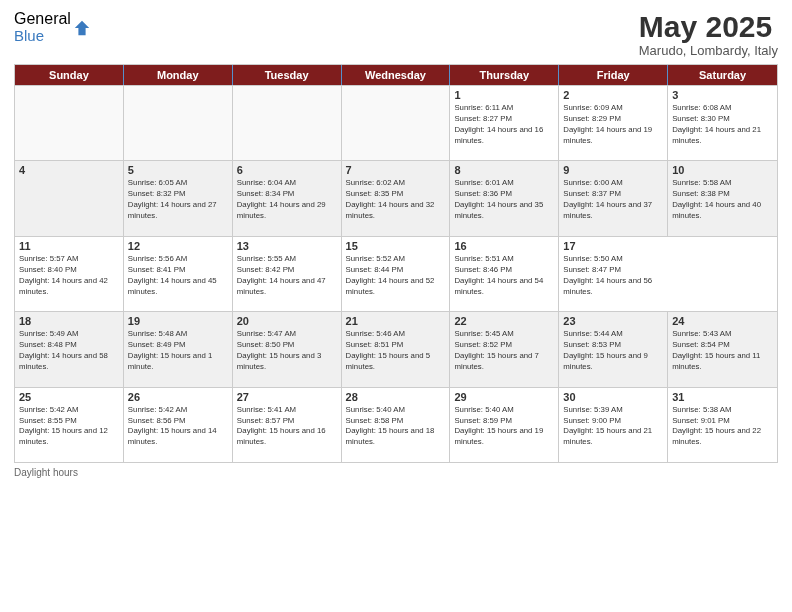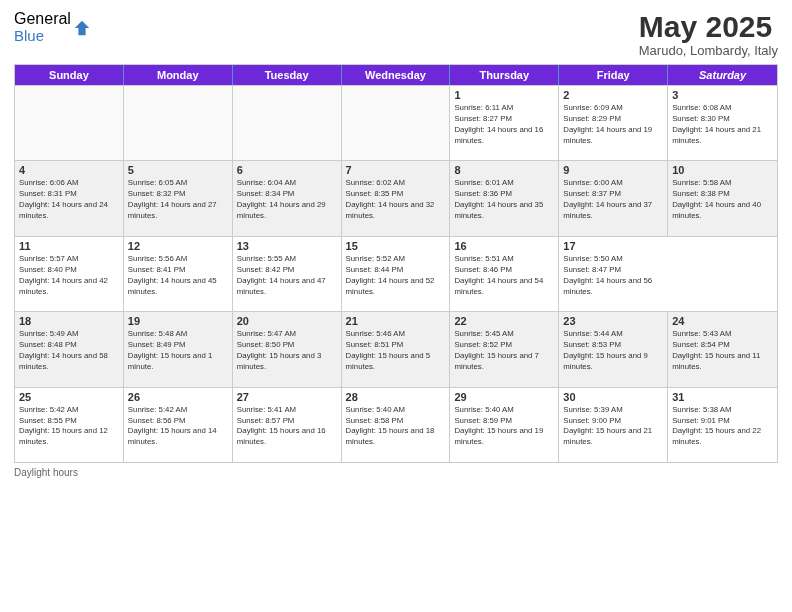"Sunday" .cal-header { background: #6d28d9 -> #7f1d1d }
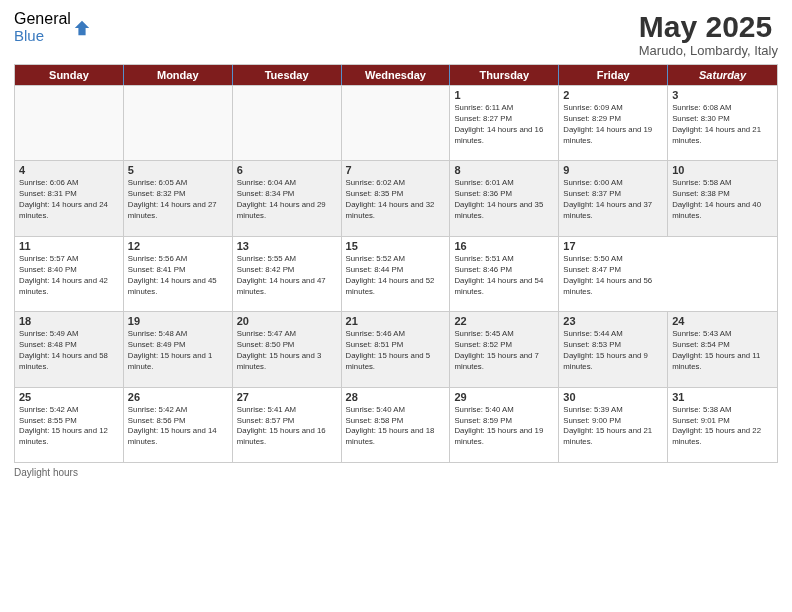"Saturday" .cal-header-cell:last-child { font-style: italic -> none }
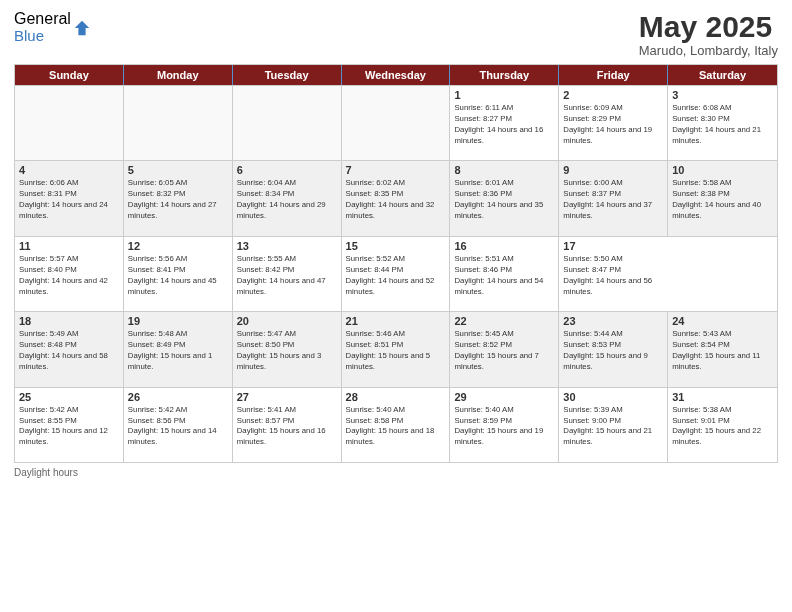"Sunrise: 6:06 AM" div.day-info { html: <div>Sunrise: 6:06 AM<br>Sunset: 8:31 PM<br>Daylight: 14 hours and 24 minutes.</div> -> none }
